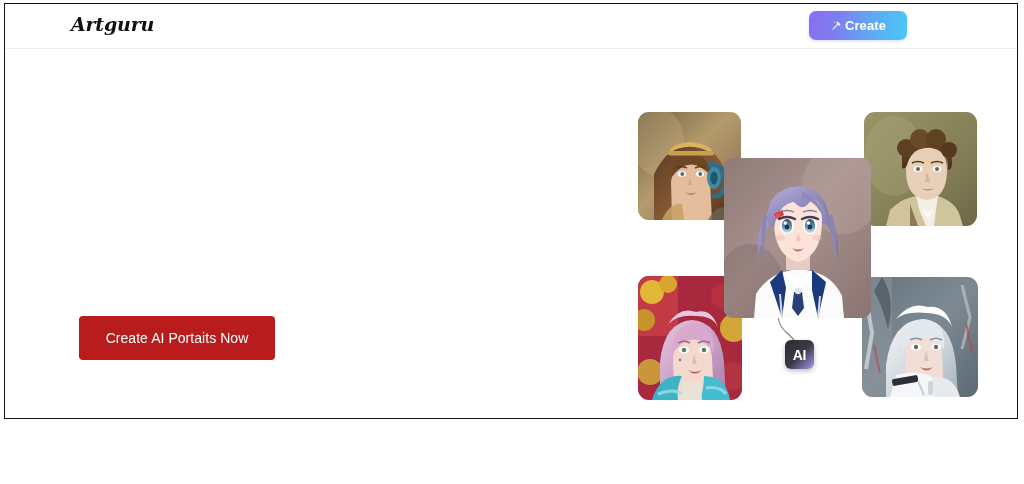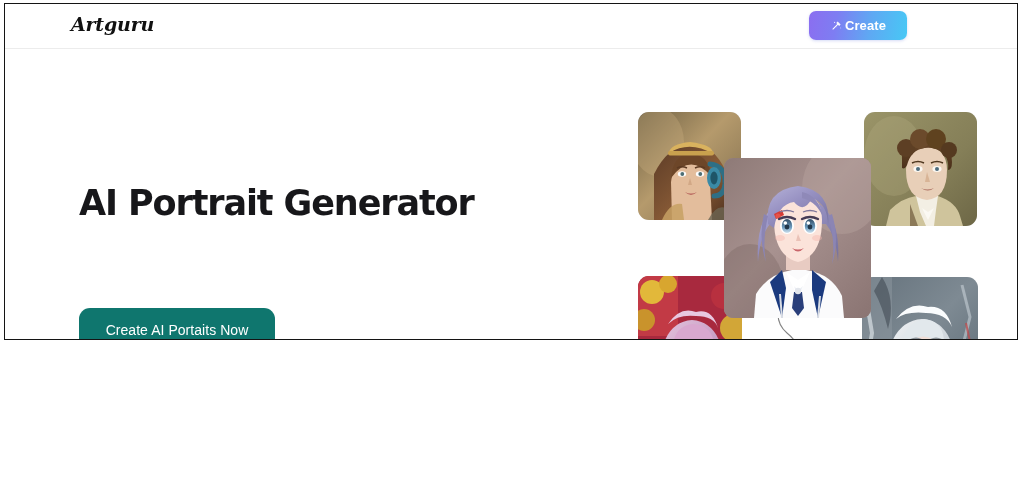"Artguru" .page-frame { height: 337px -> 416px }
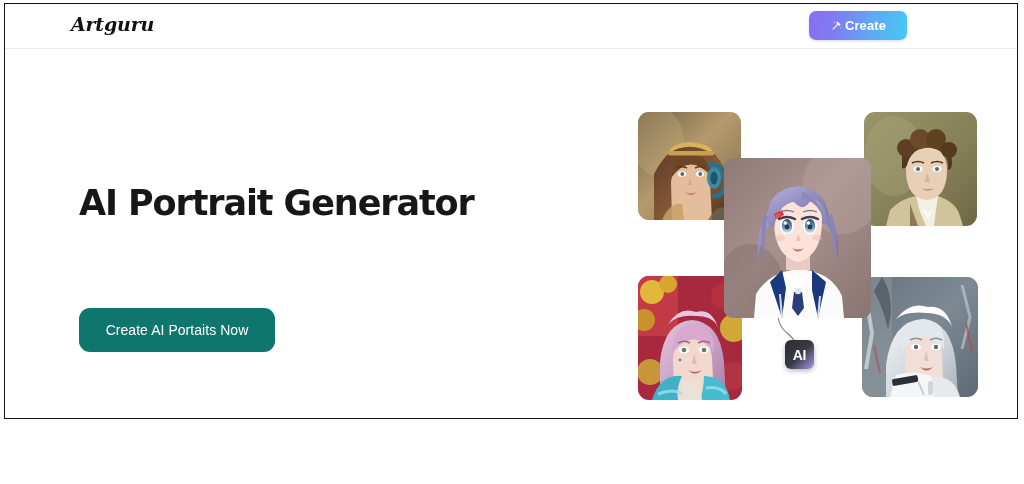"AI Portrait Generator" h1.hero-title { html: <h1>AI Portrait Generator</h1> -> none }
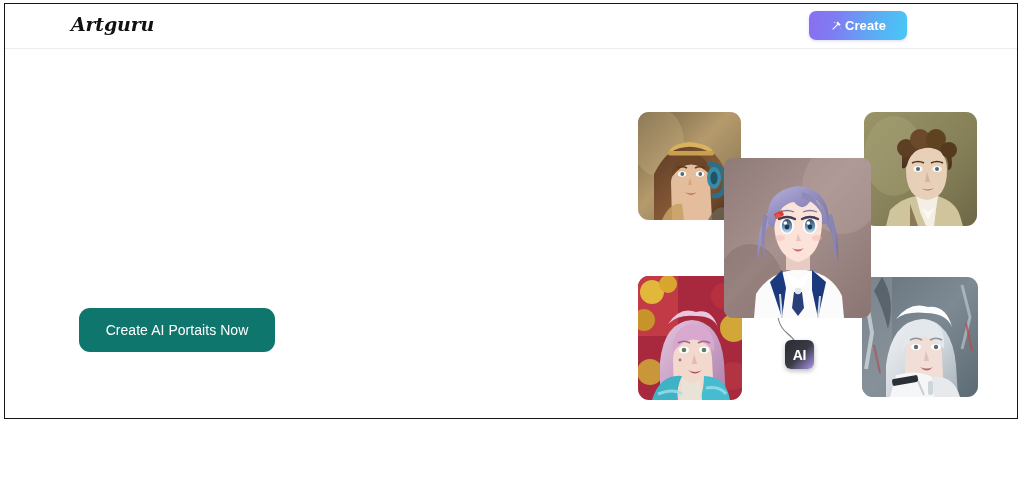"Create AI Portaits Now" .cta-btn { background: #0f766e -> #b91c1c; border-radius: 11px -> 4px; top: 304px -> 312px }
